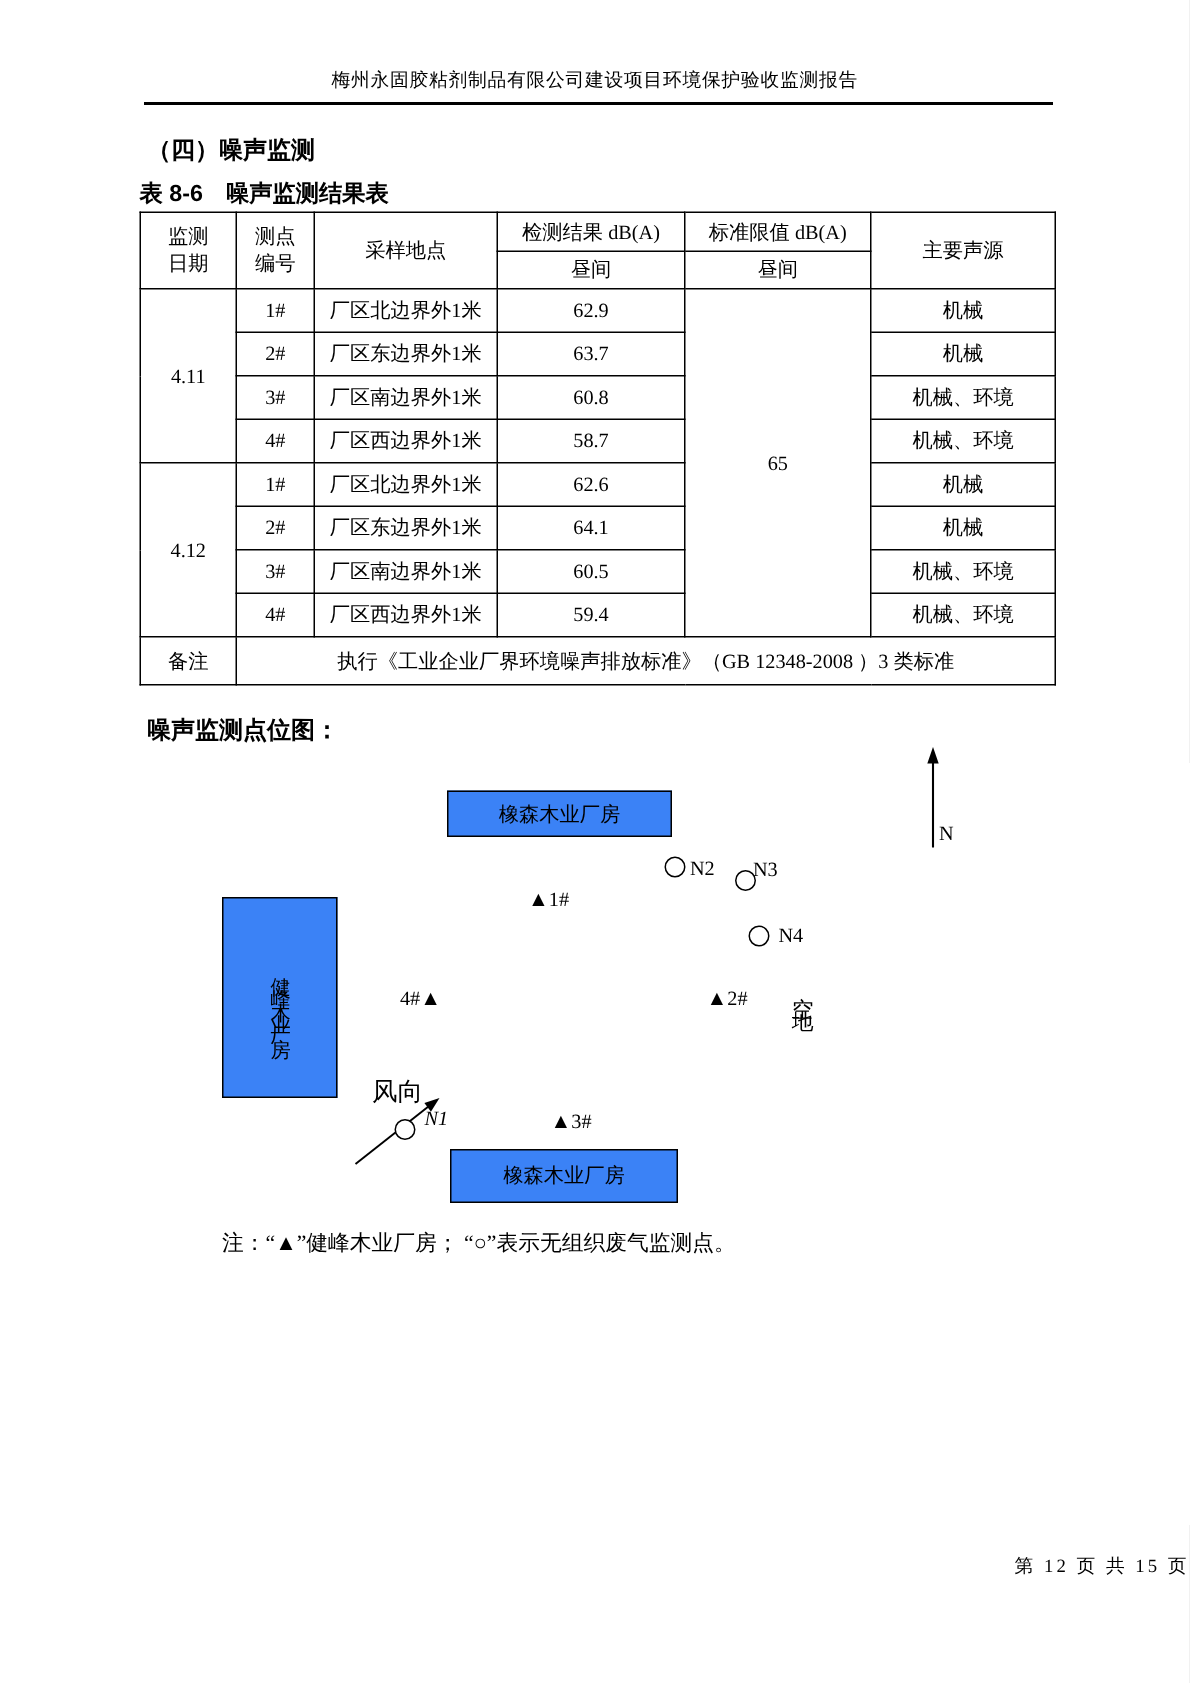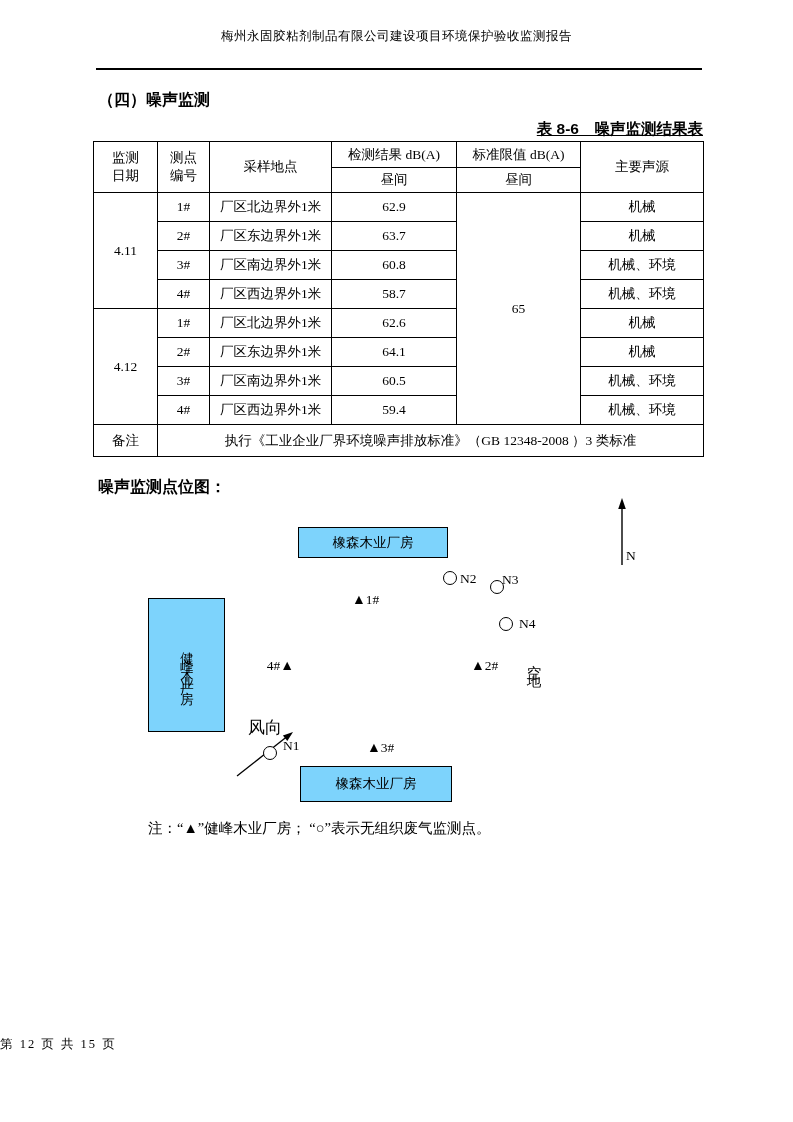"梅州永固胶粘剂制品有限公司建设项目环境保护验收监测报告" .doc-header { top: 28px -> 45px }
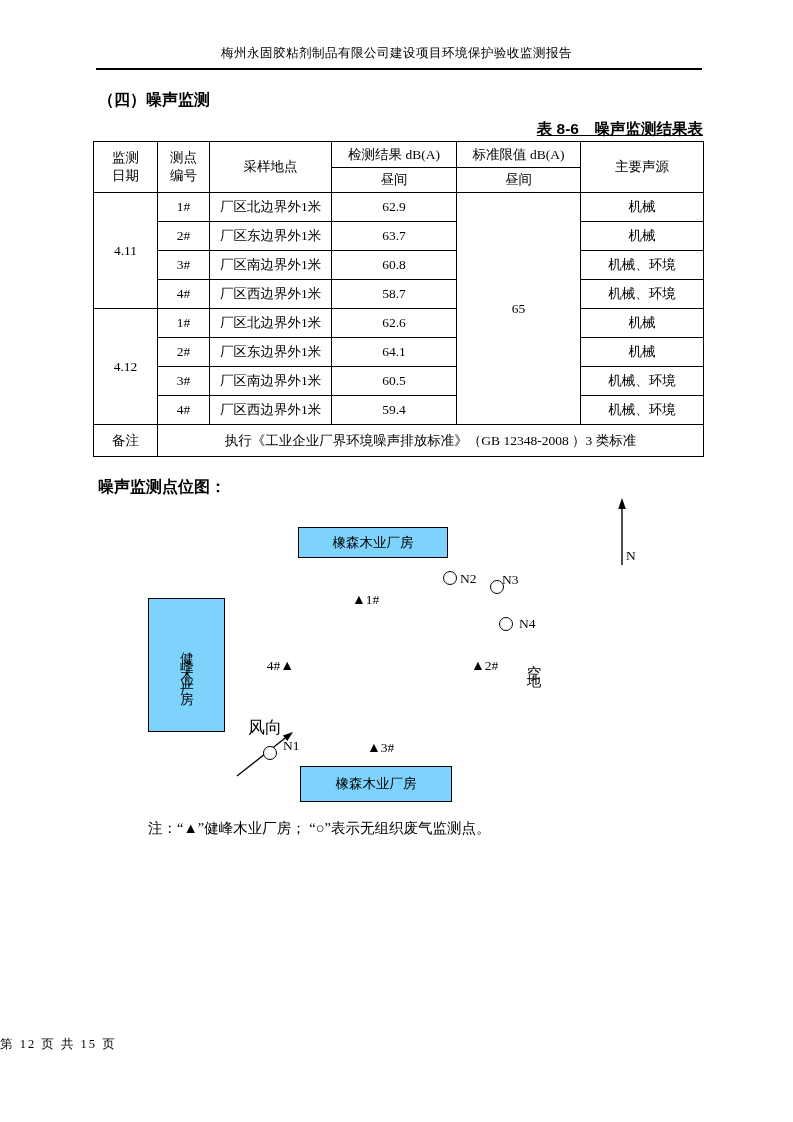"表 8-6 噪声监测结果表" .table-title { text-align: right -> left; text-decoration: underline -> none }
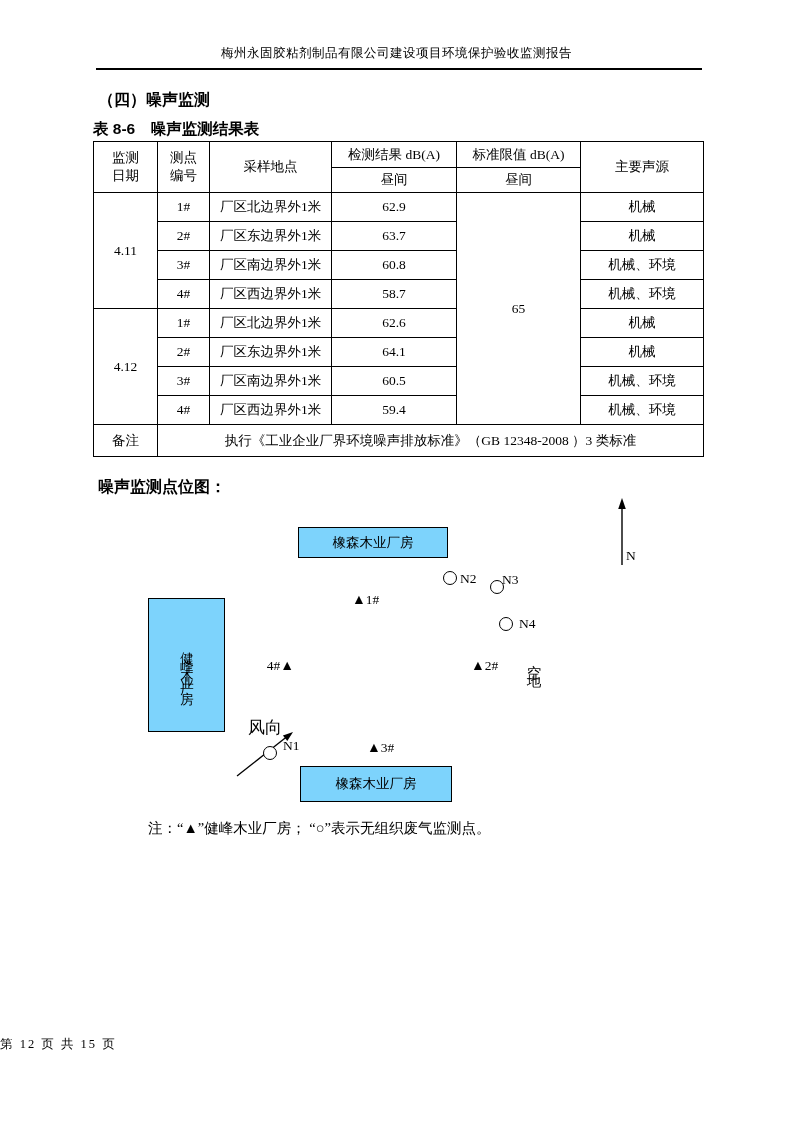"橡森木业厂房" .dbox { background: #7dd3fc -> #3b82f6 }
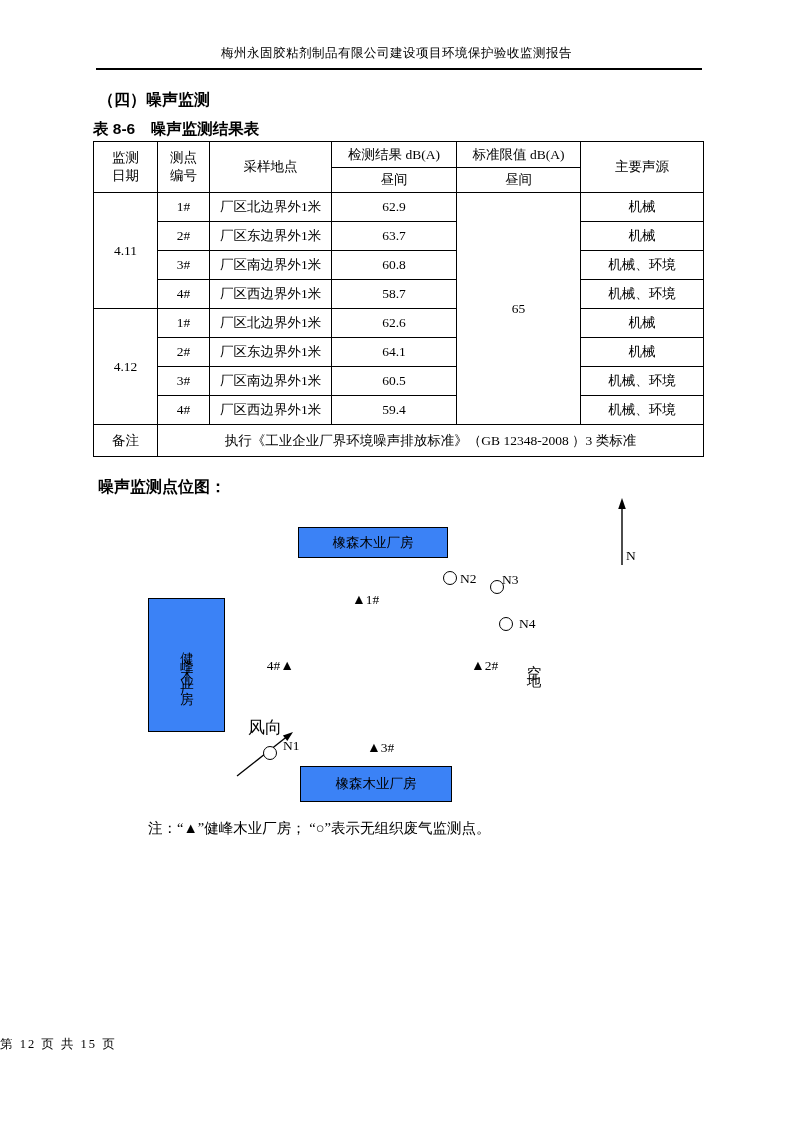"N1" div.gas-label { font-style: none -> italic }
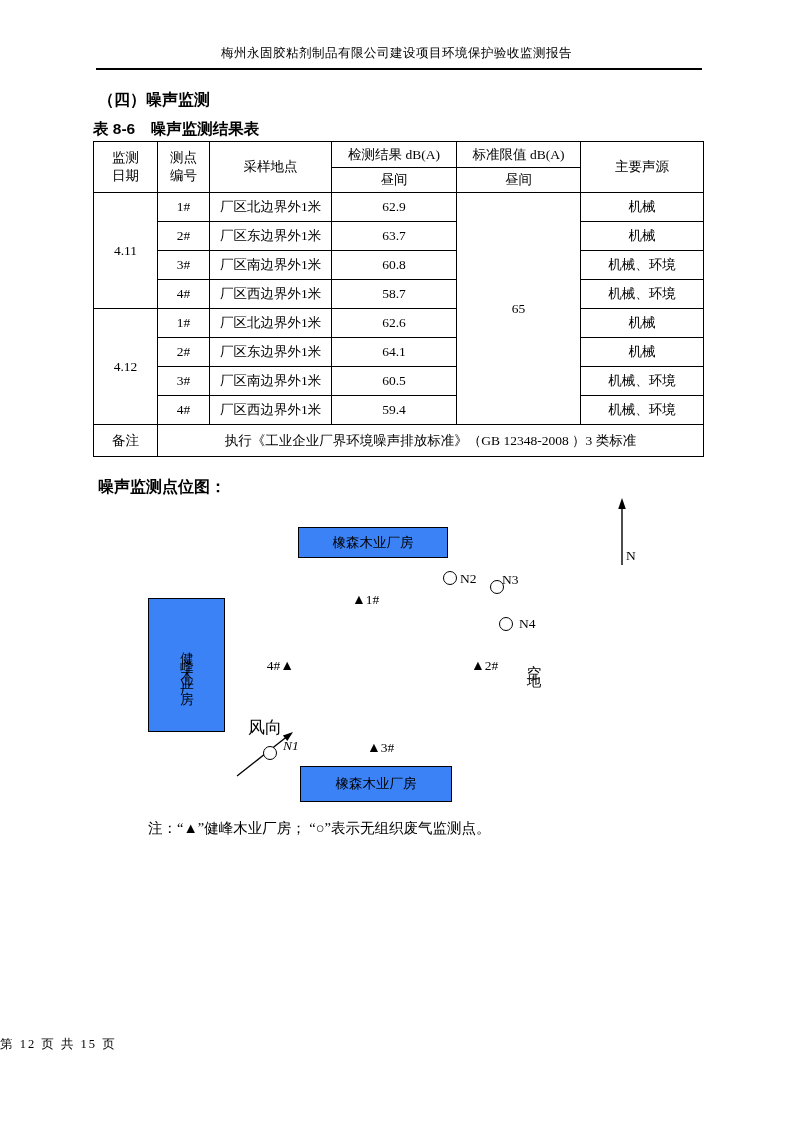"第 12 页 共 15" .page-footer { padding-left: none -> 25px; text-align: left -> right }
